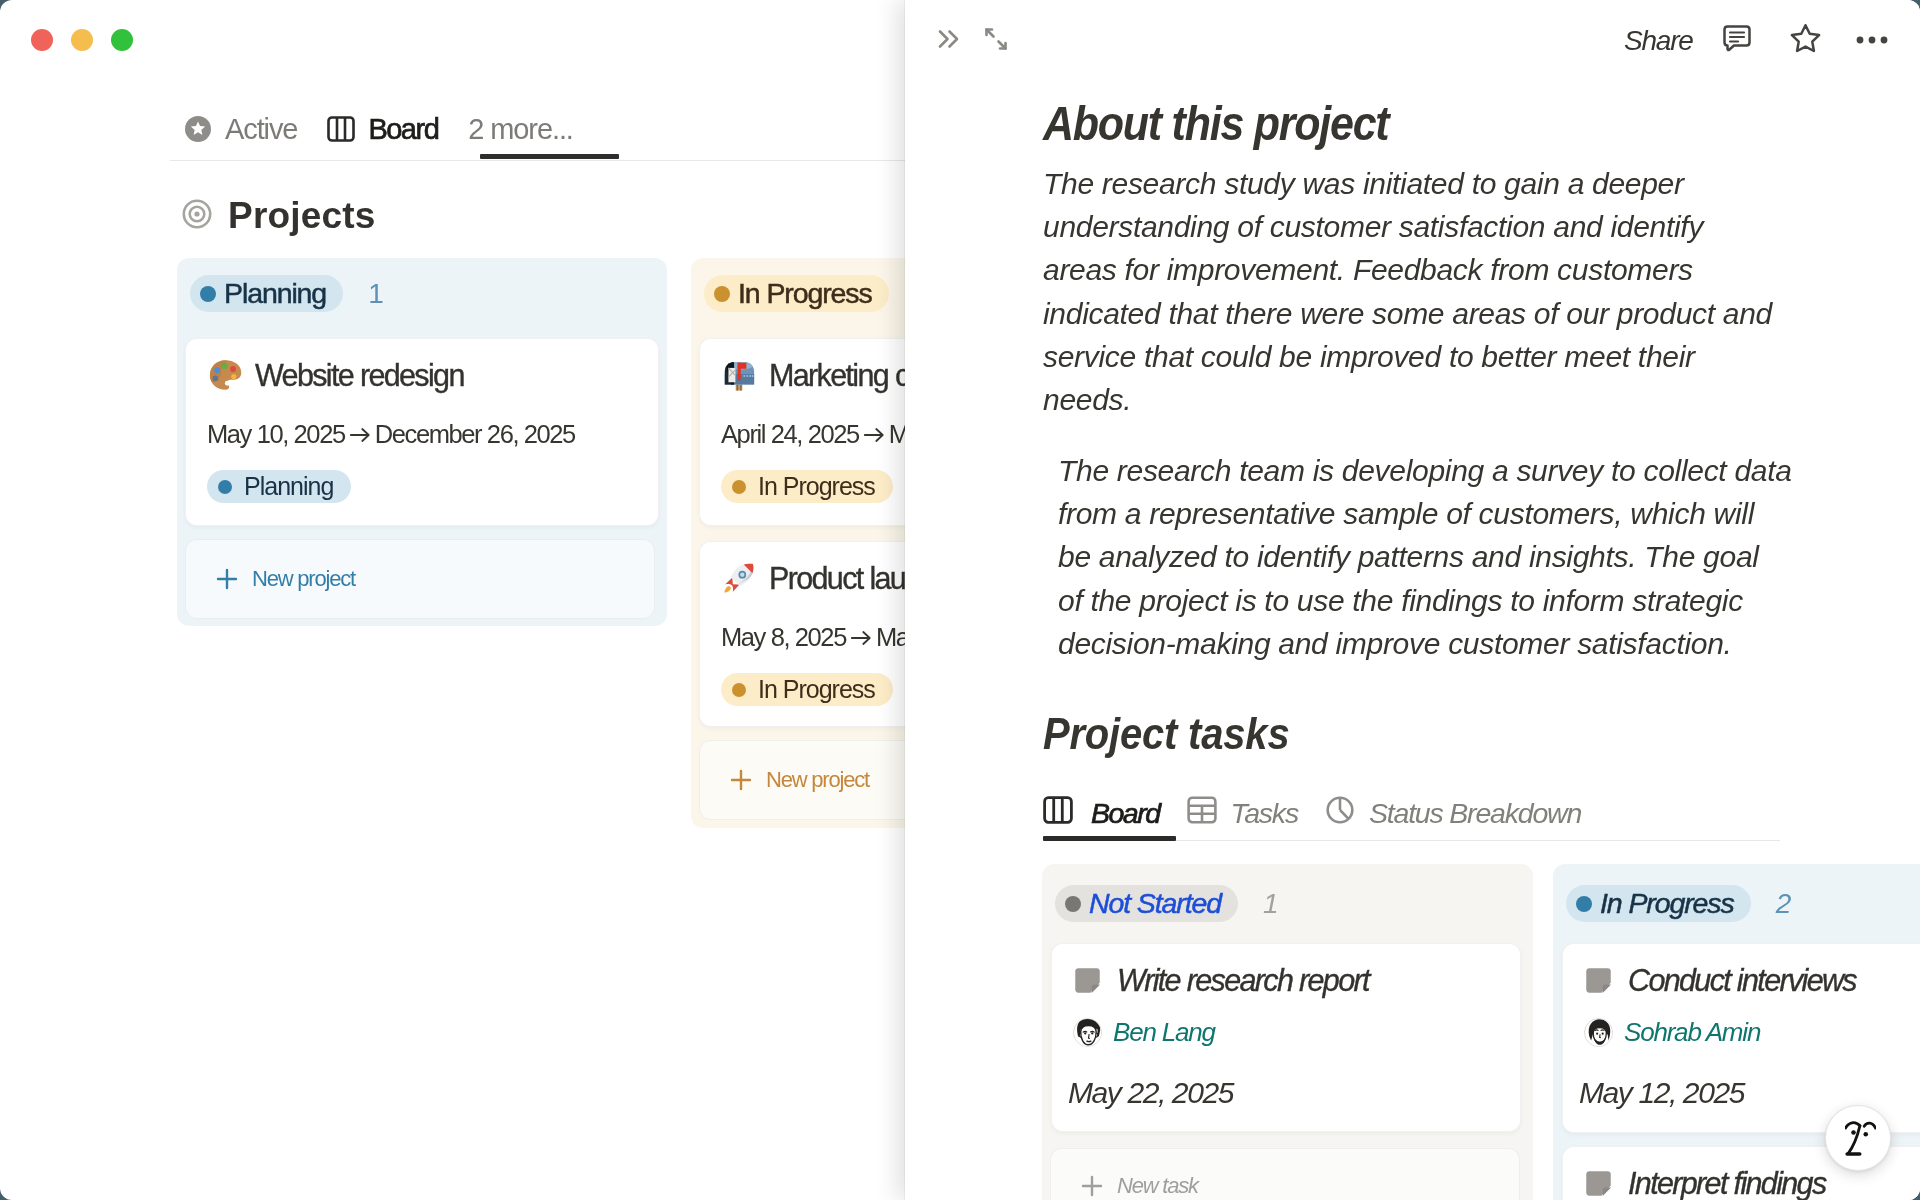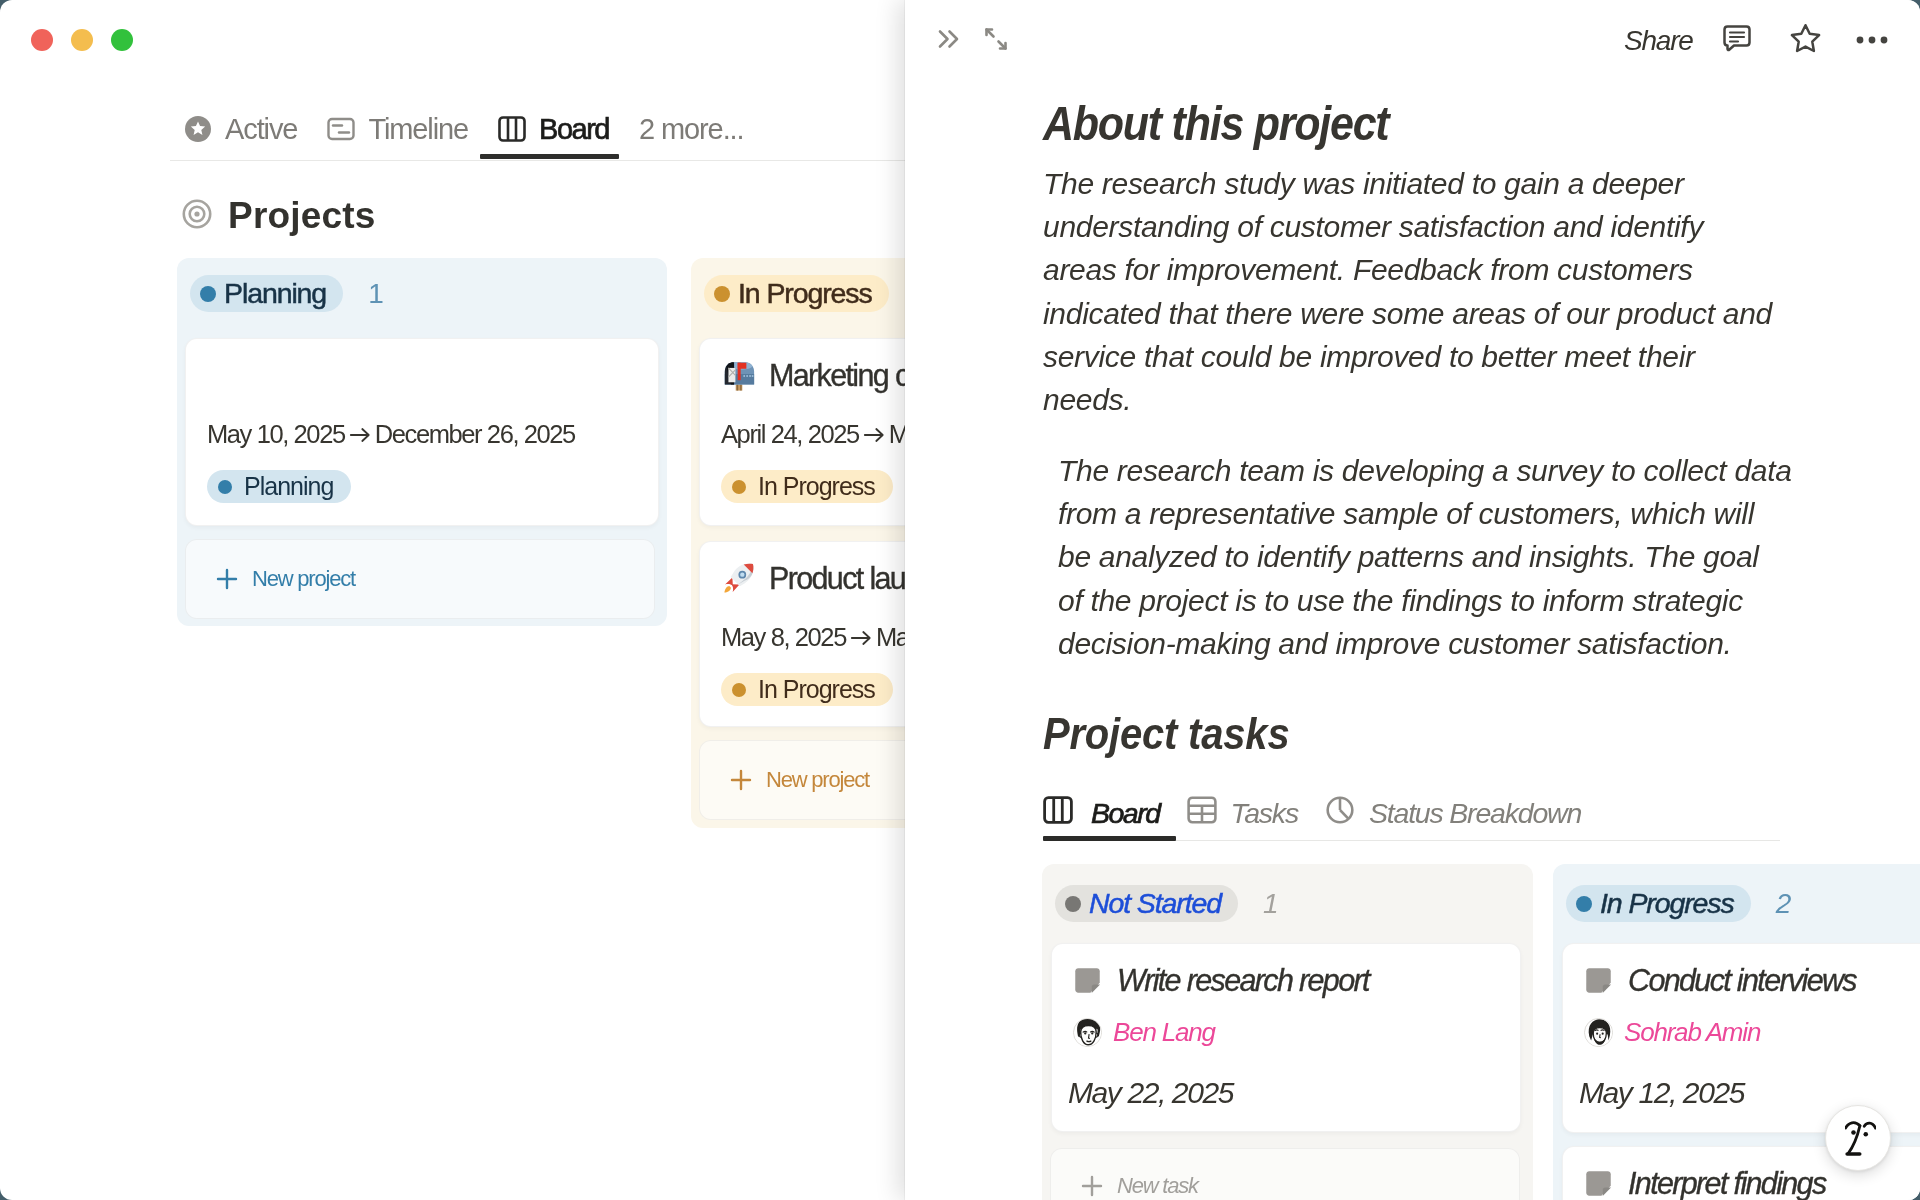"Timeline" div.vtab { html: <div> <span> <svg> <rect></rect> <path></path> <path></path> </svg> </span> <span>Timeline</span> </div> -> none }
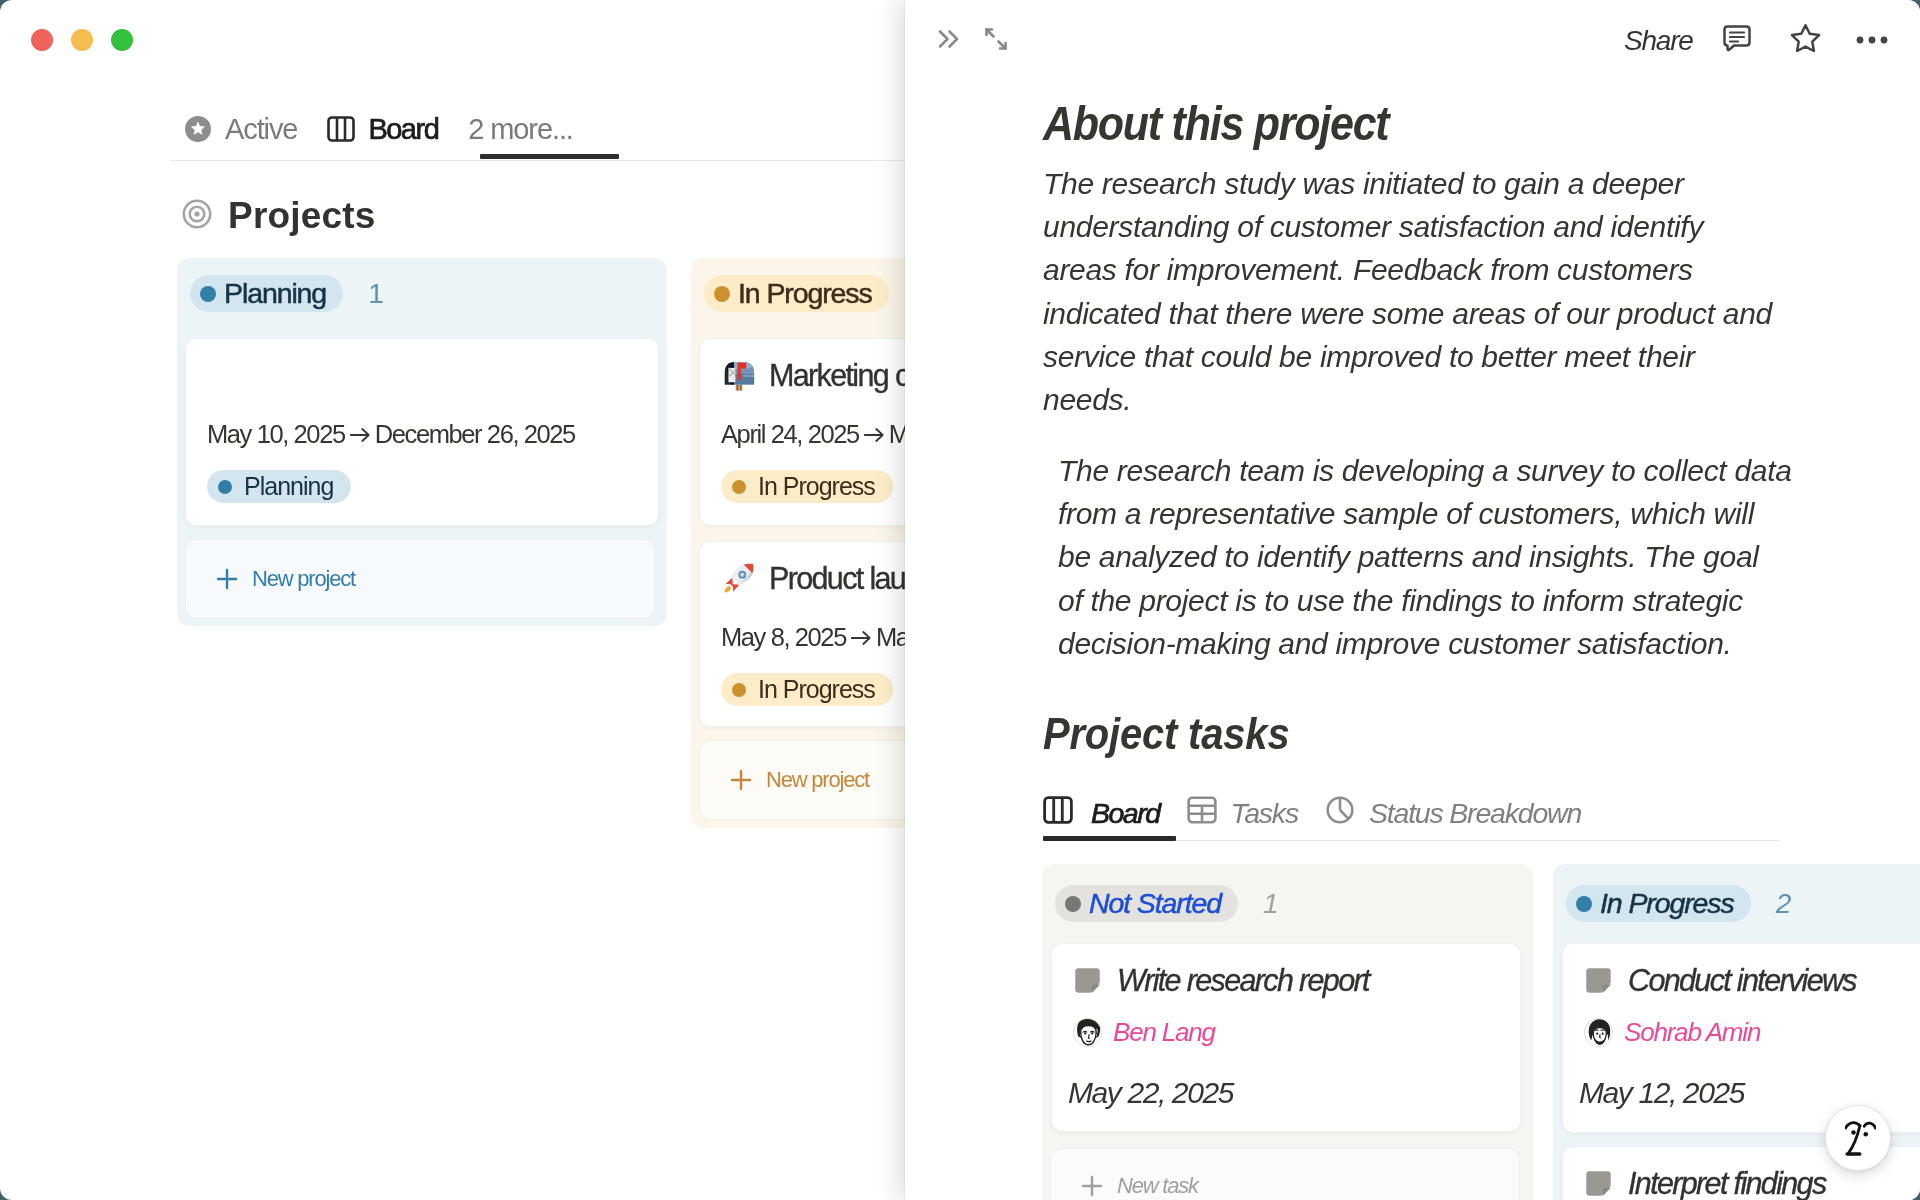"Website redesign" div.card-title-row { html: none -> <div> <span> <svg> <path></path> <path></path> <circle></circle> <circle></circle> <circle></circle> <circle></circle> <circle></circle> <circle></circle> </svg> </span> <span>Website redesign</span> </div> }
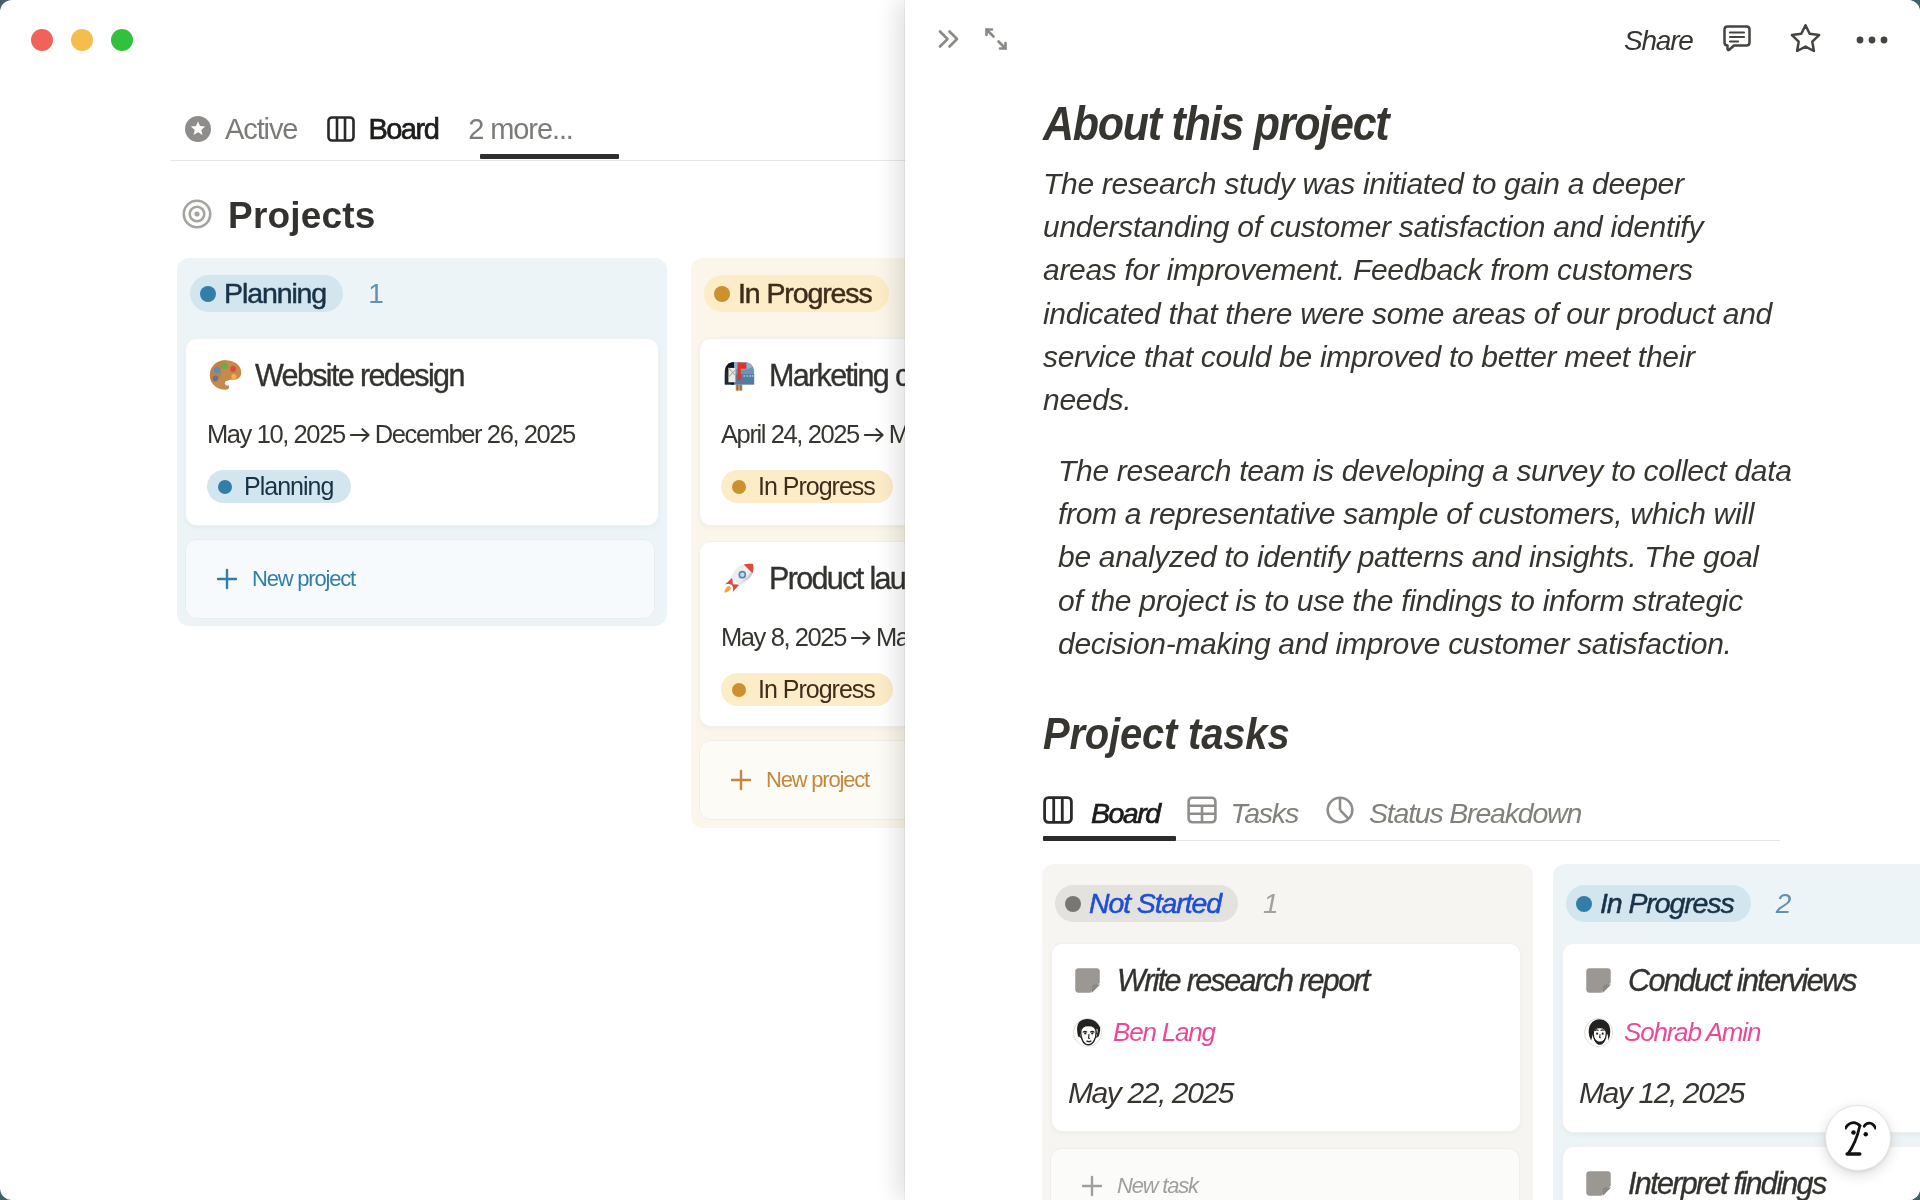"Ben Lang" .assignee-name { color: #ec4899 -> #0f766e }
